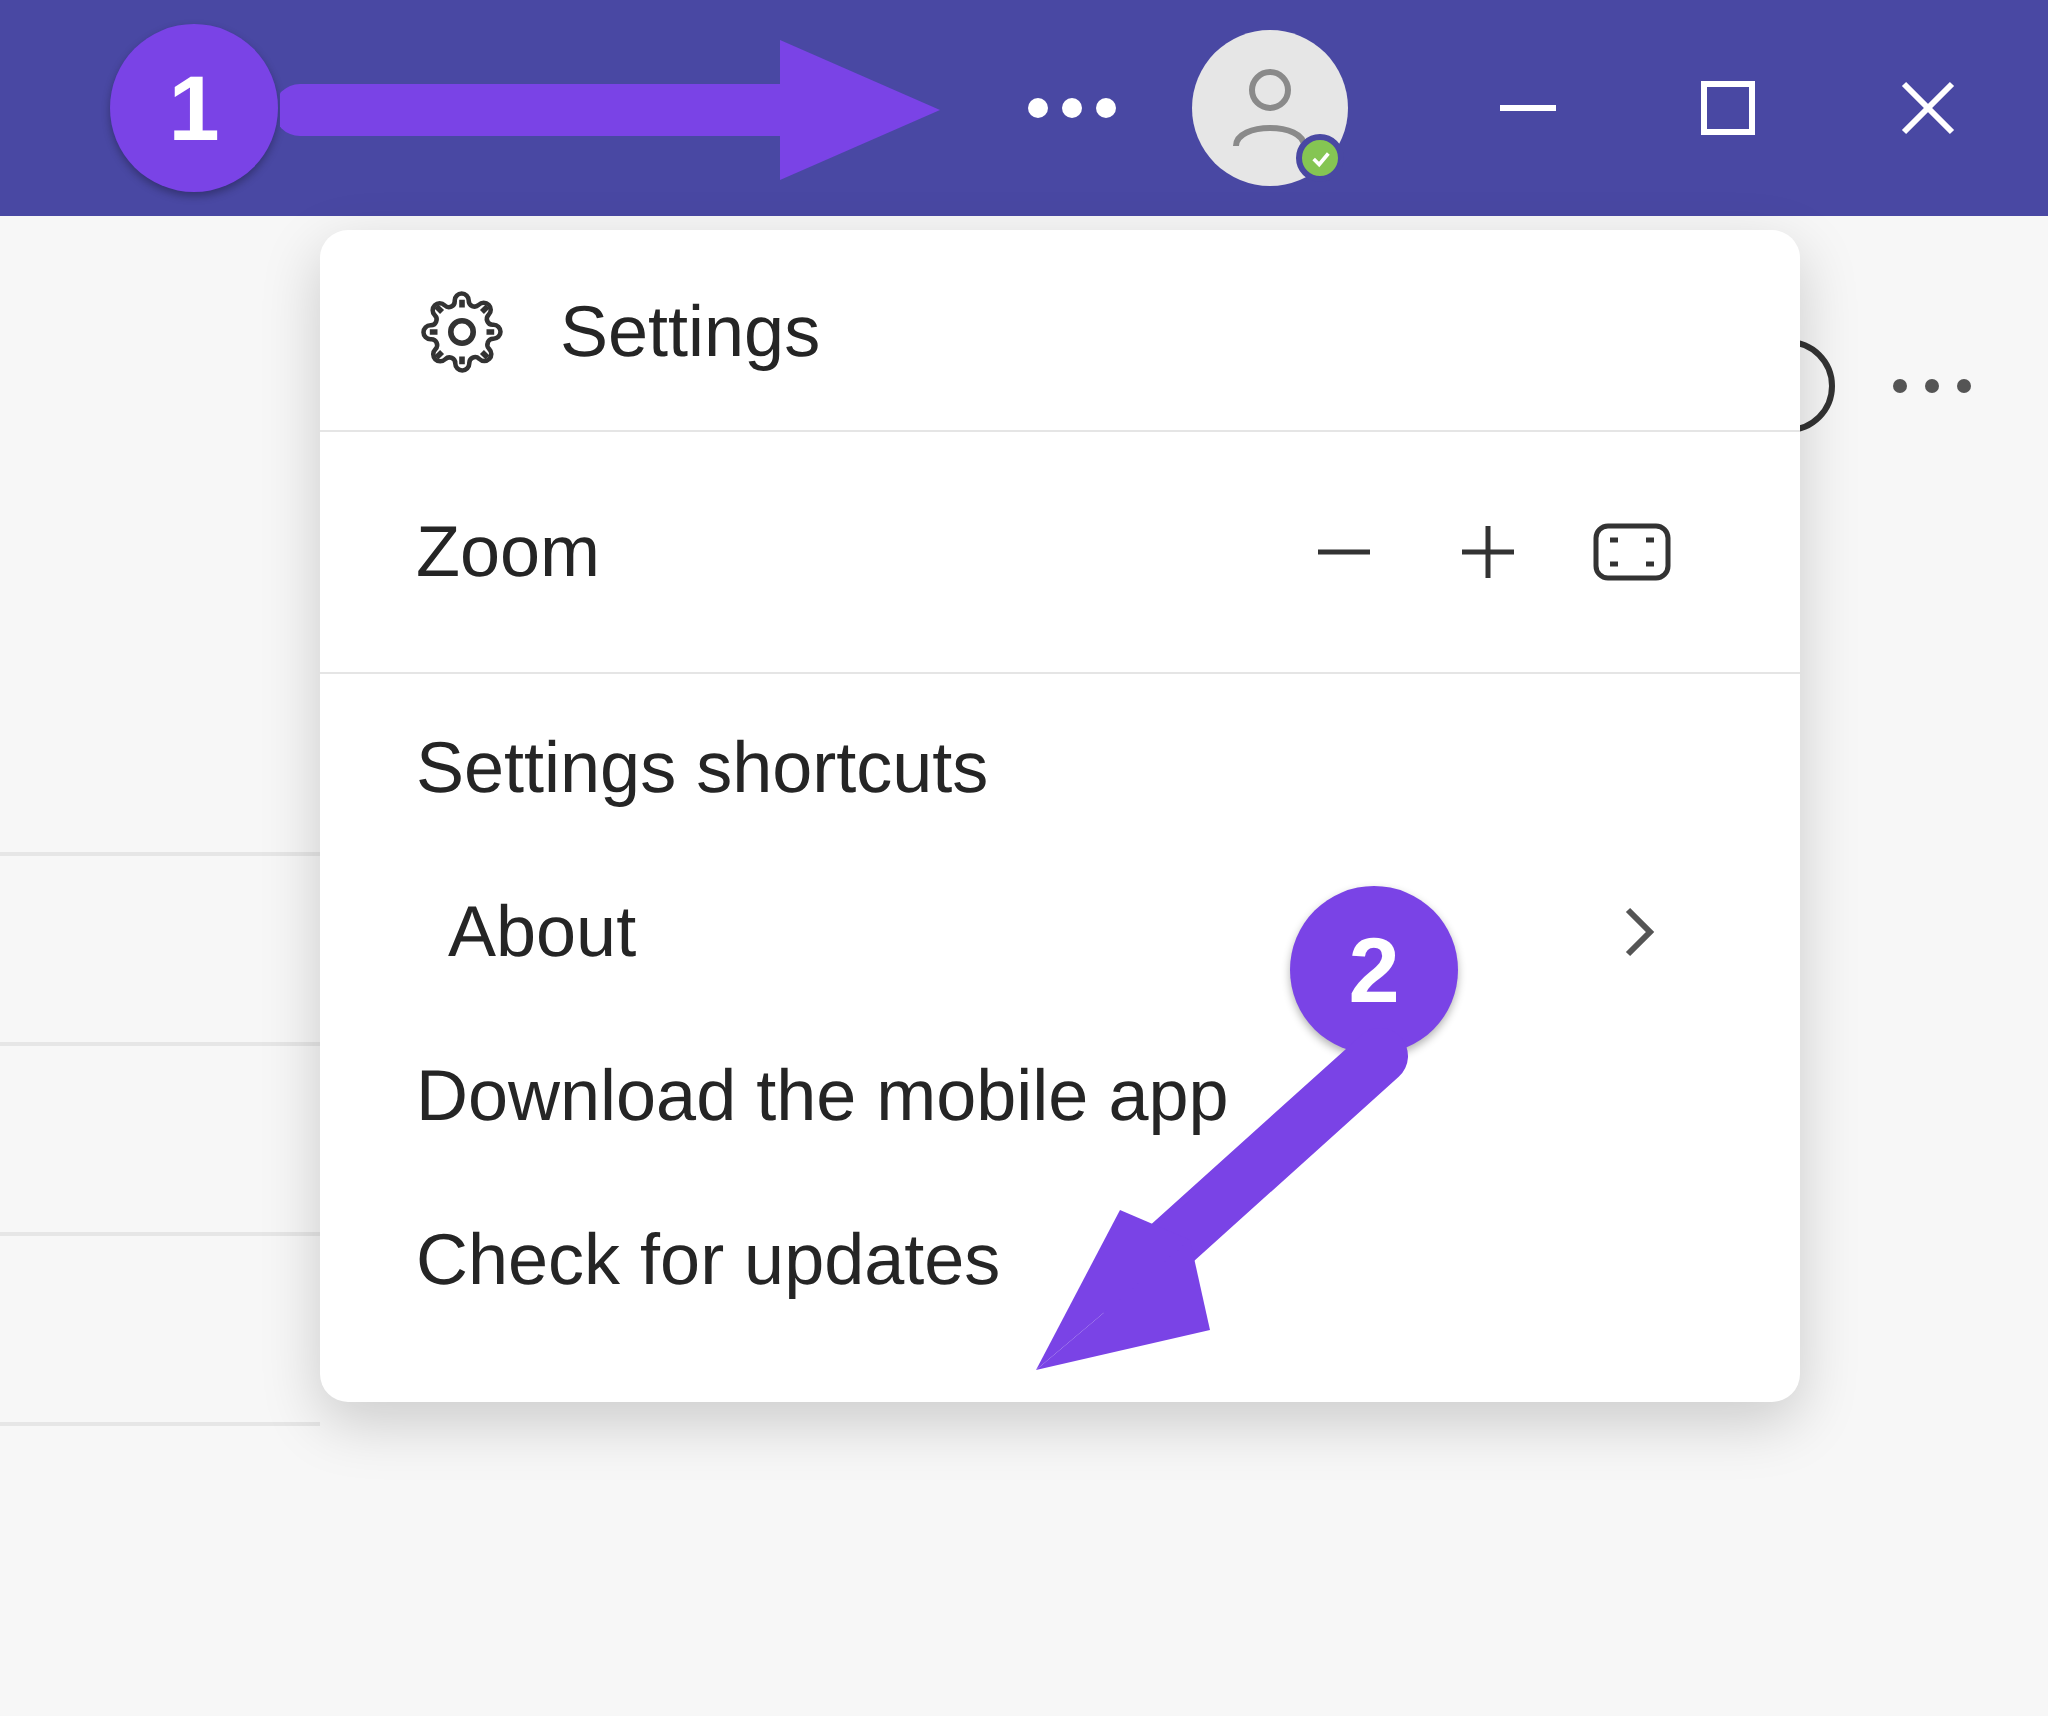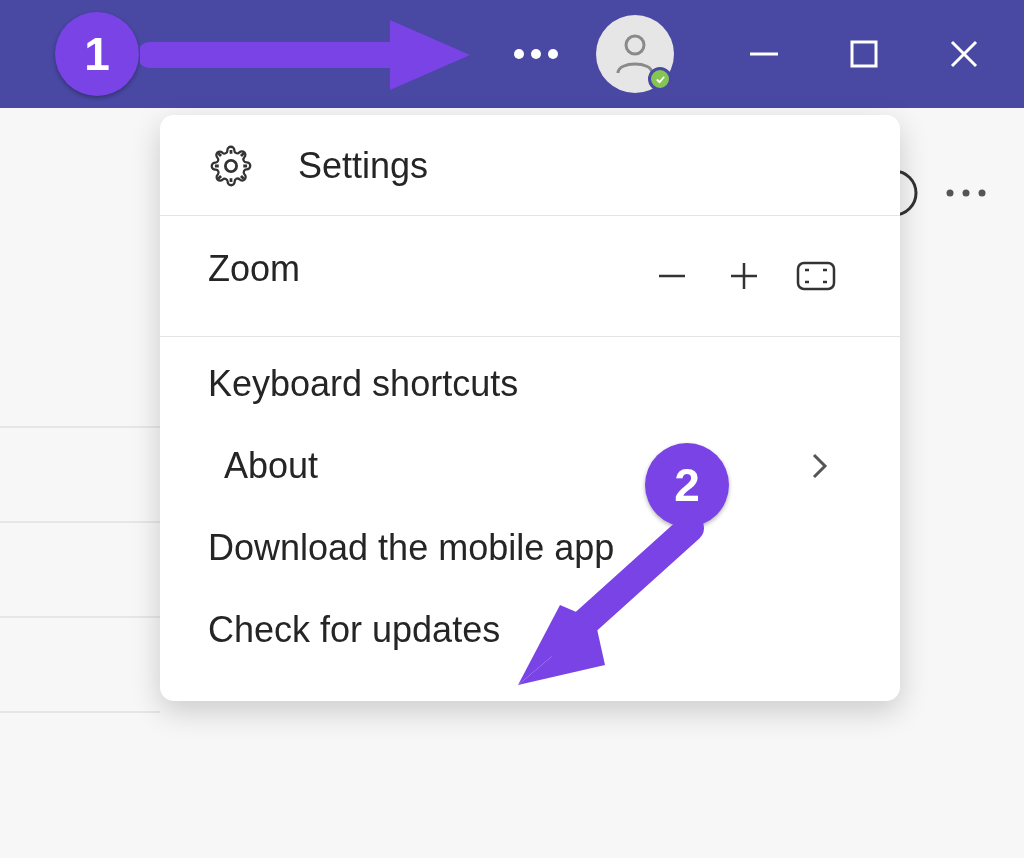"Settings" .menu .item { gap: 44px -> 26px }
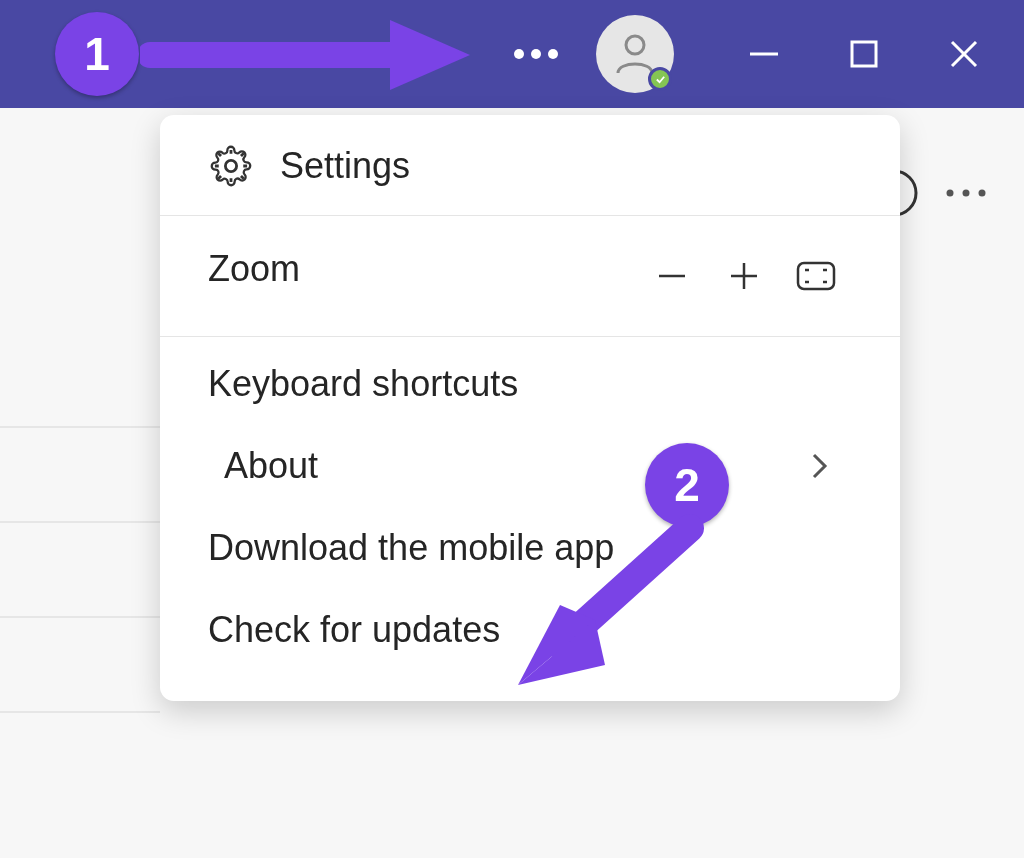"Zoom" .zoom-row { align-items: flex-start -> center }
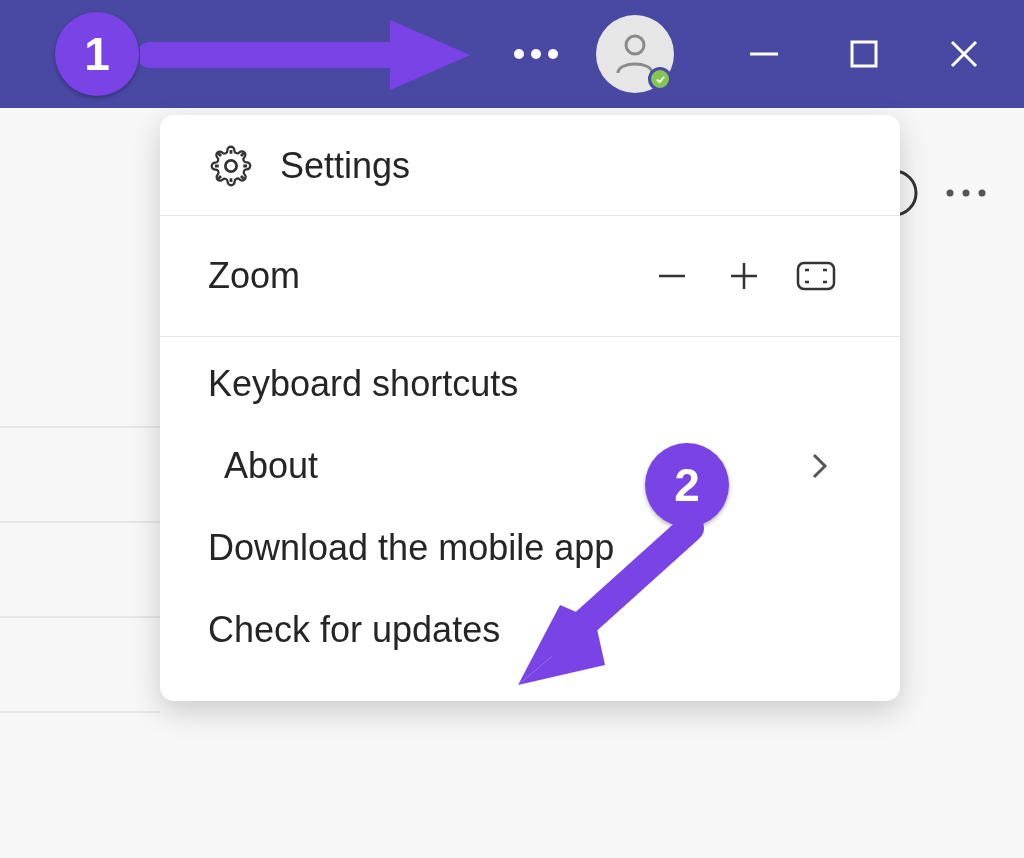"Keyboard shortcuts" span { text: Keyboard -> Settings }
